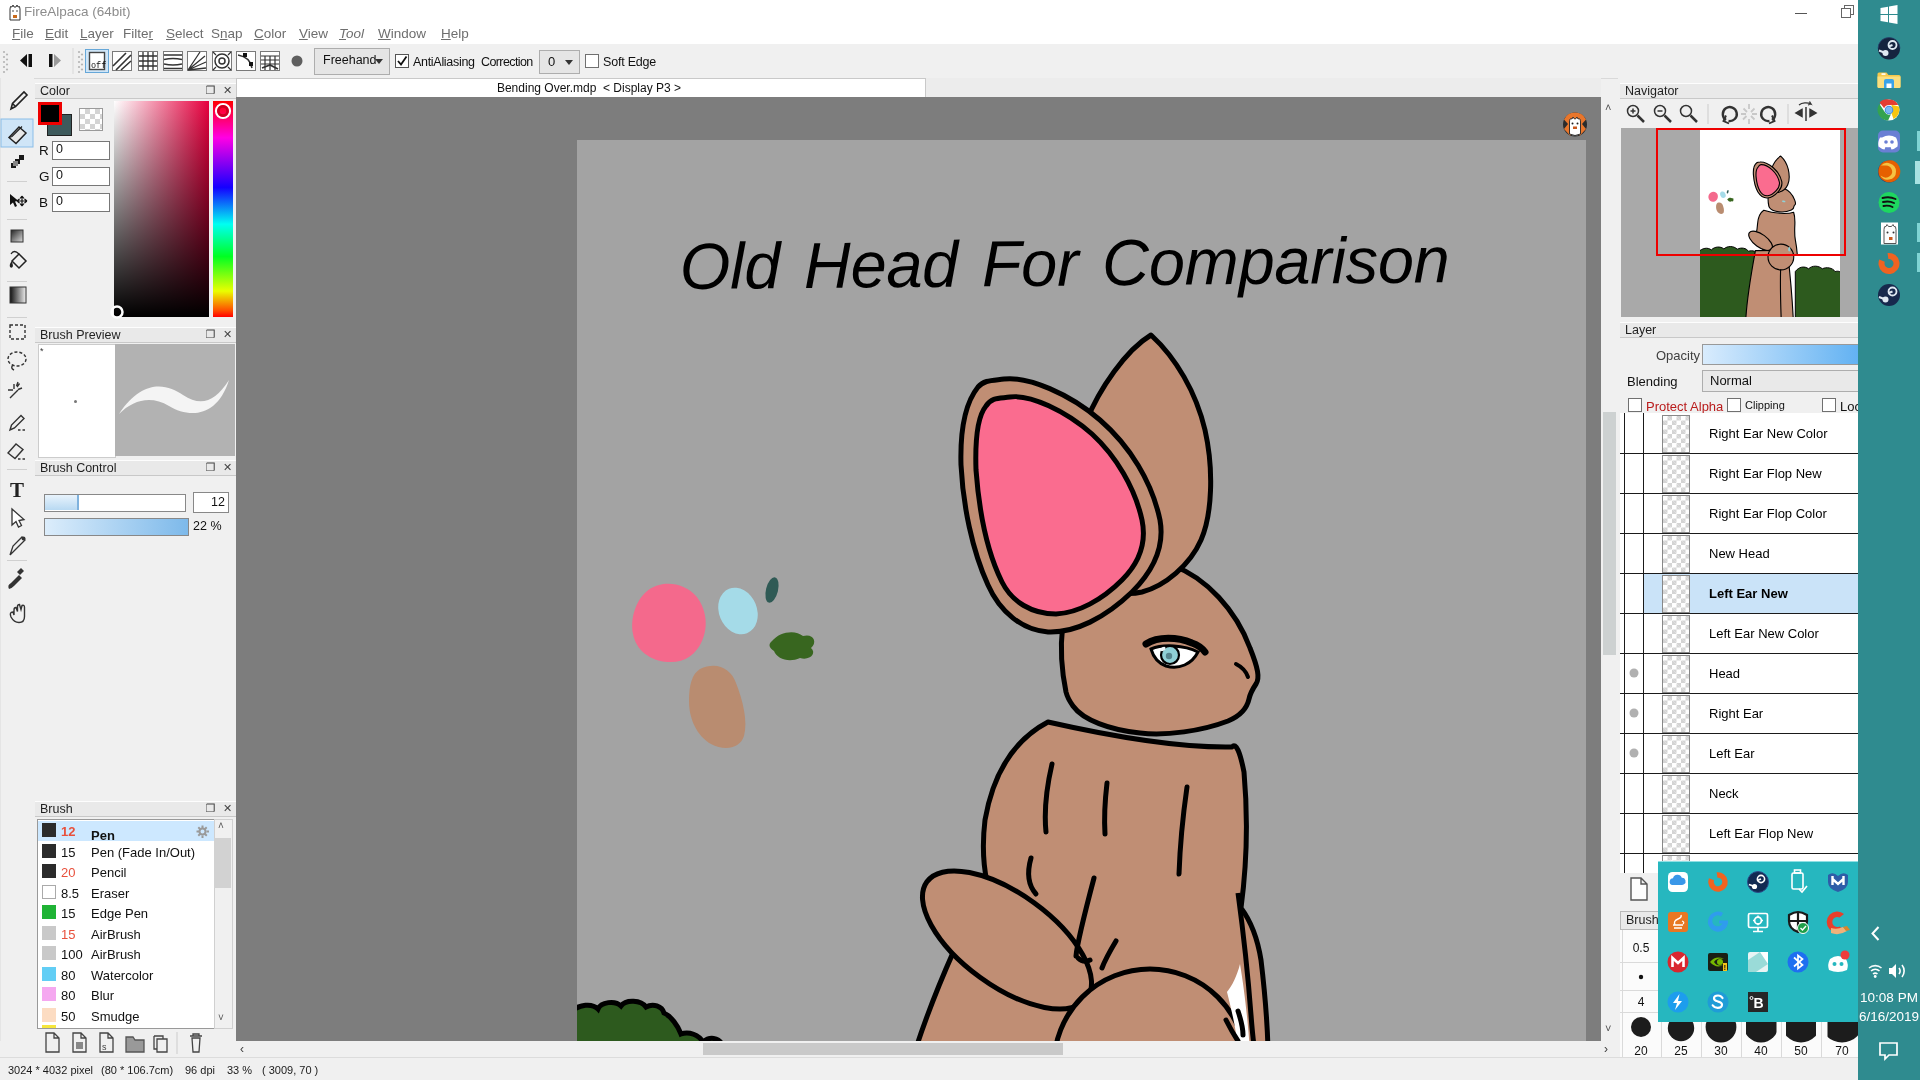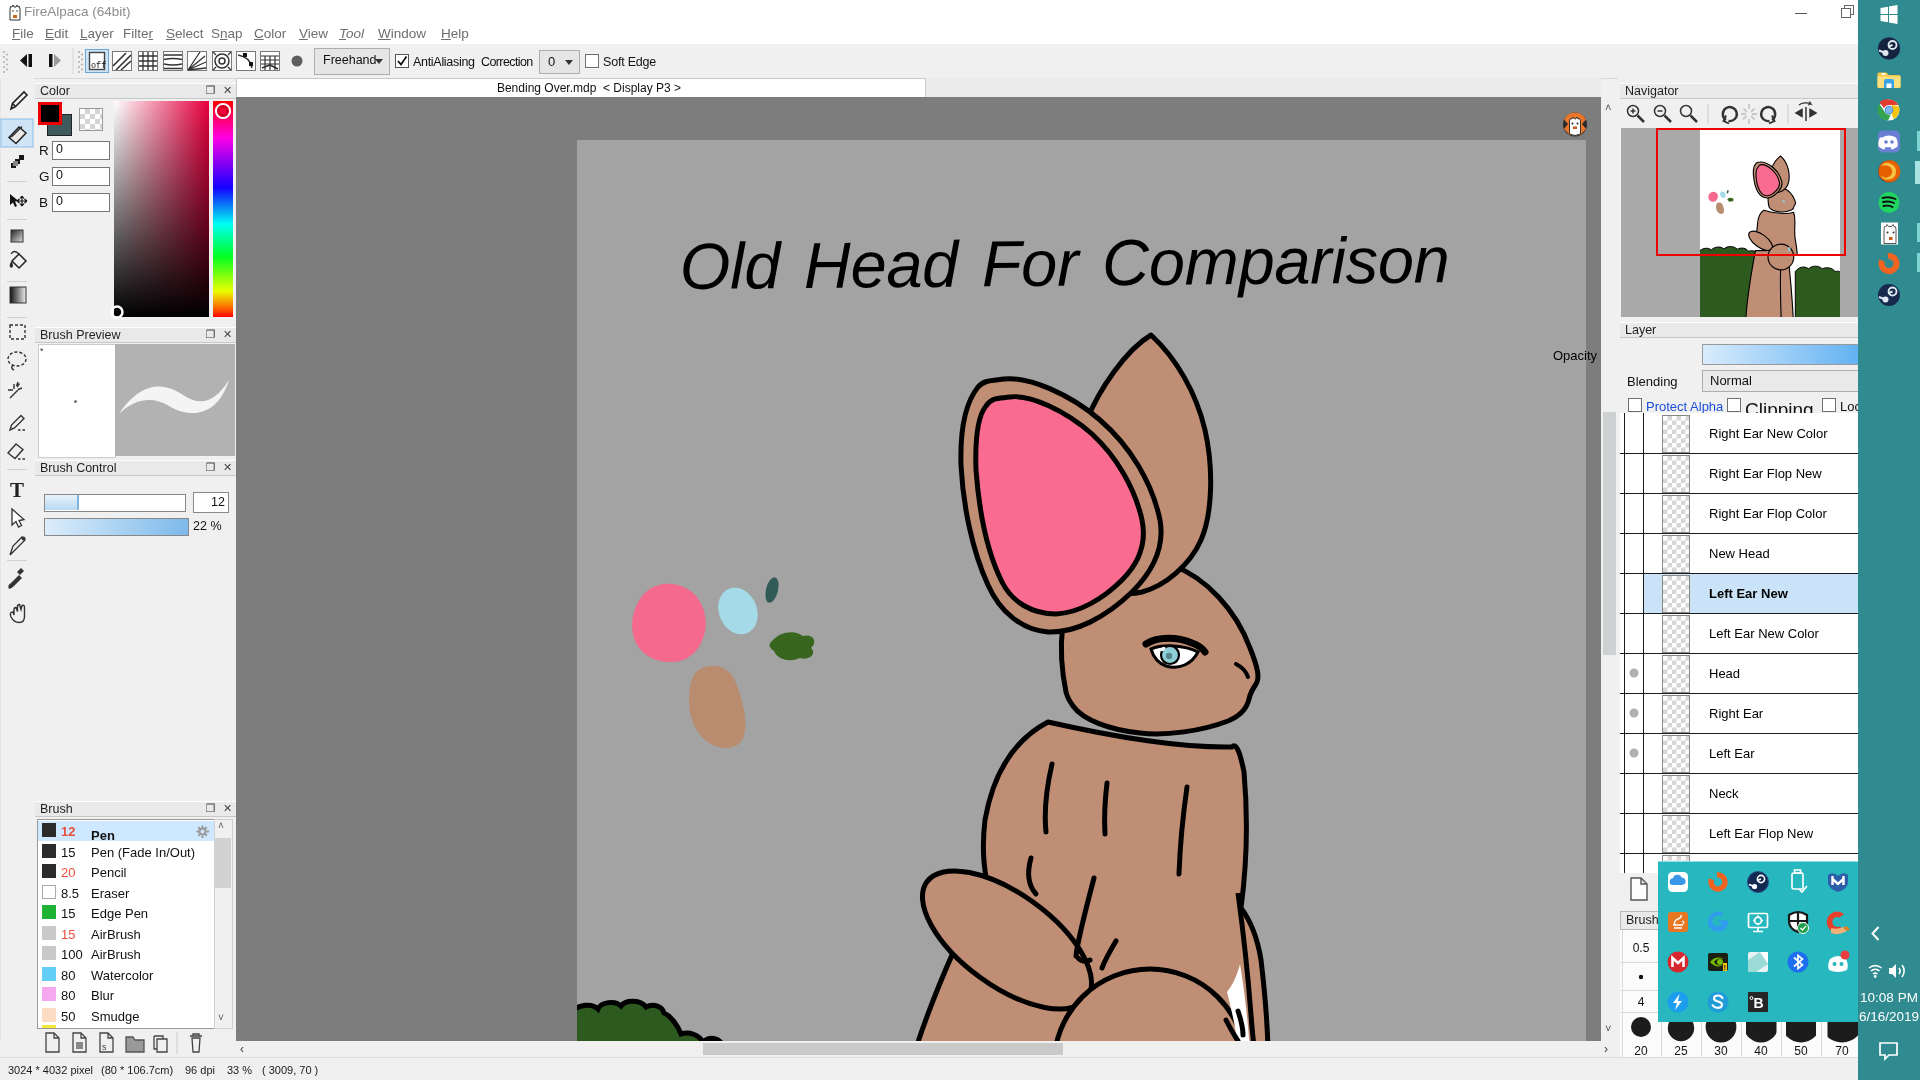"Opacity" div.abs { color: #000000 -> #404040; left: 1553px -> 1656px }
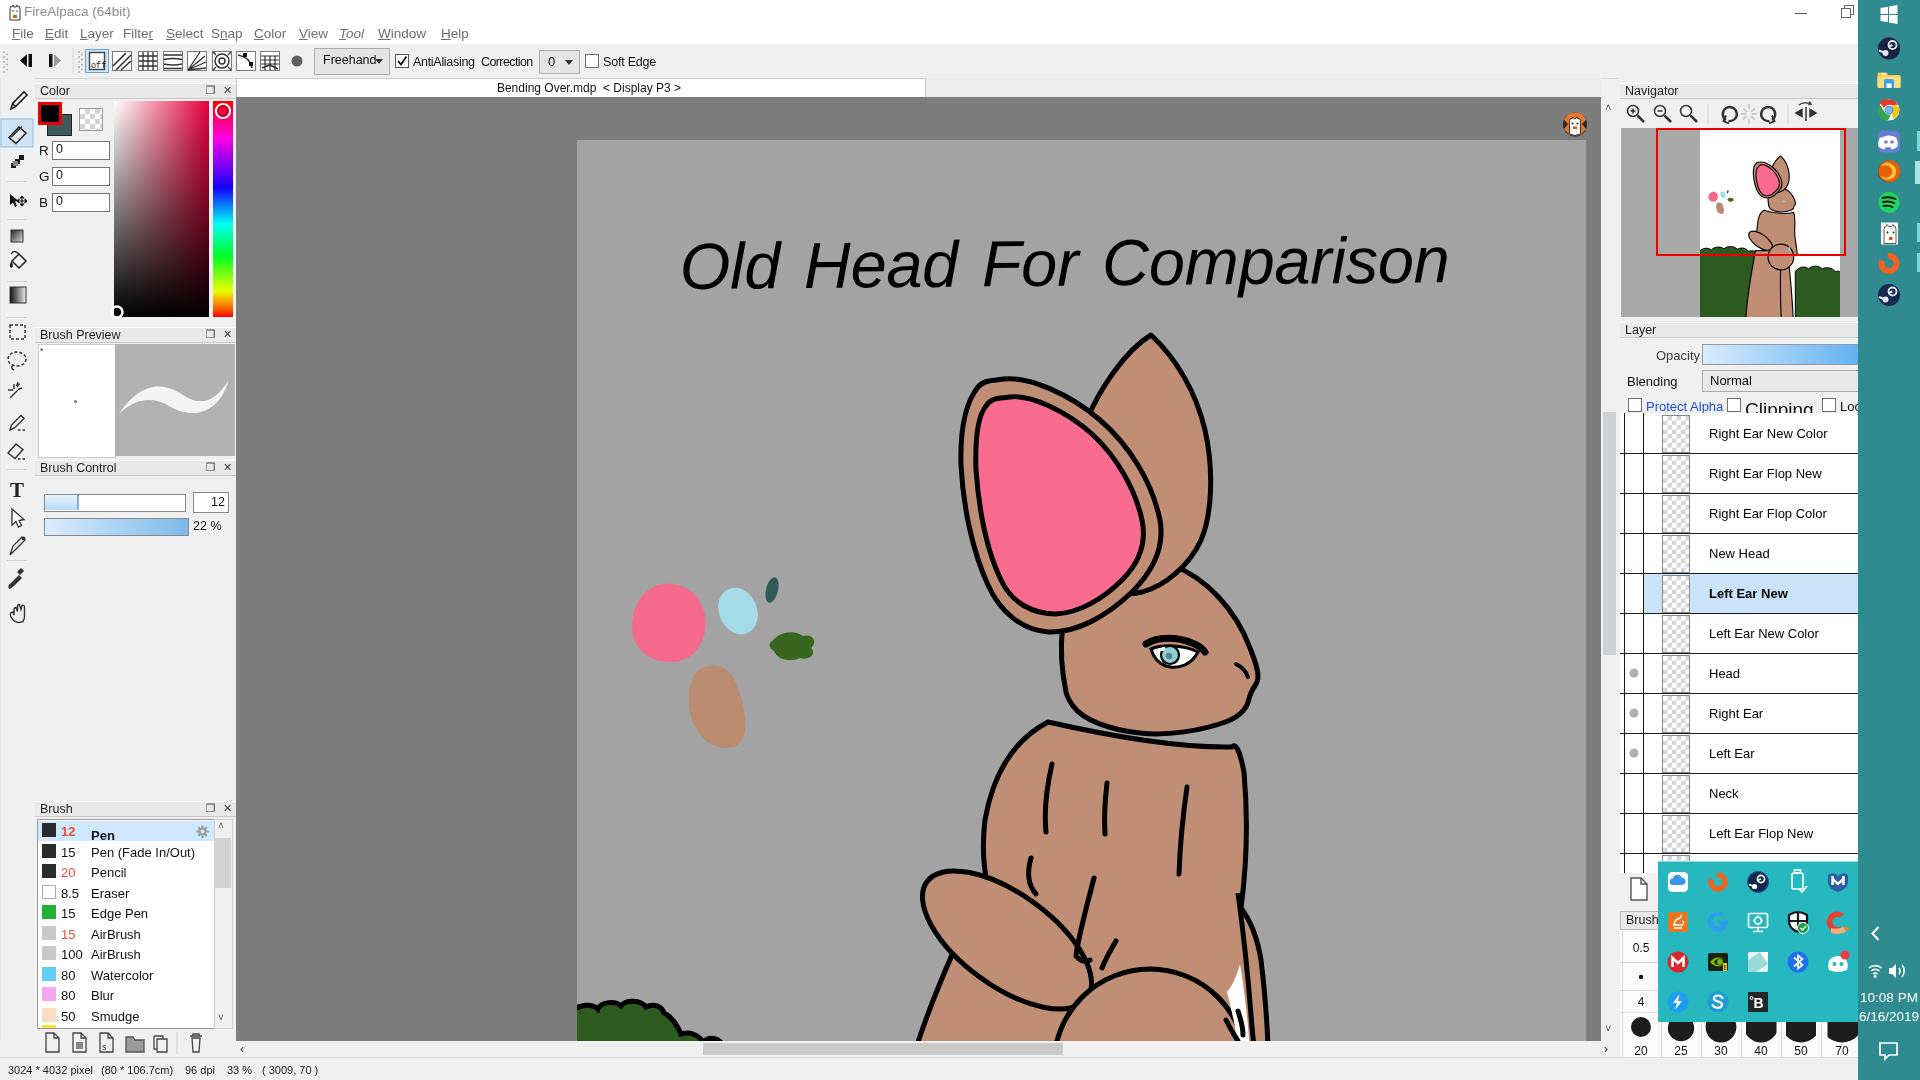"Protect Alpha" div.abs { color: #1d4ed8 -> #b91c1c }
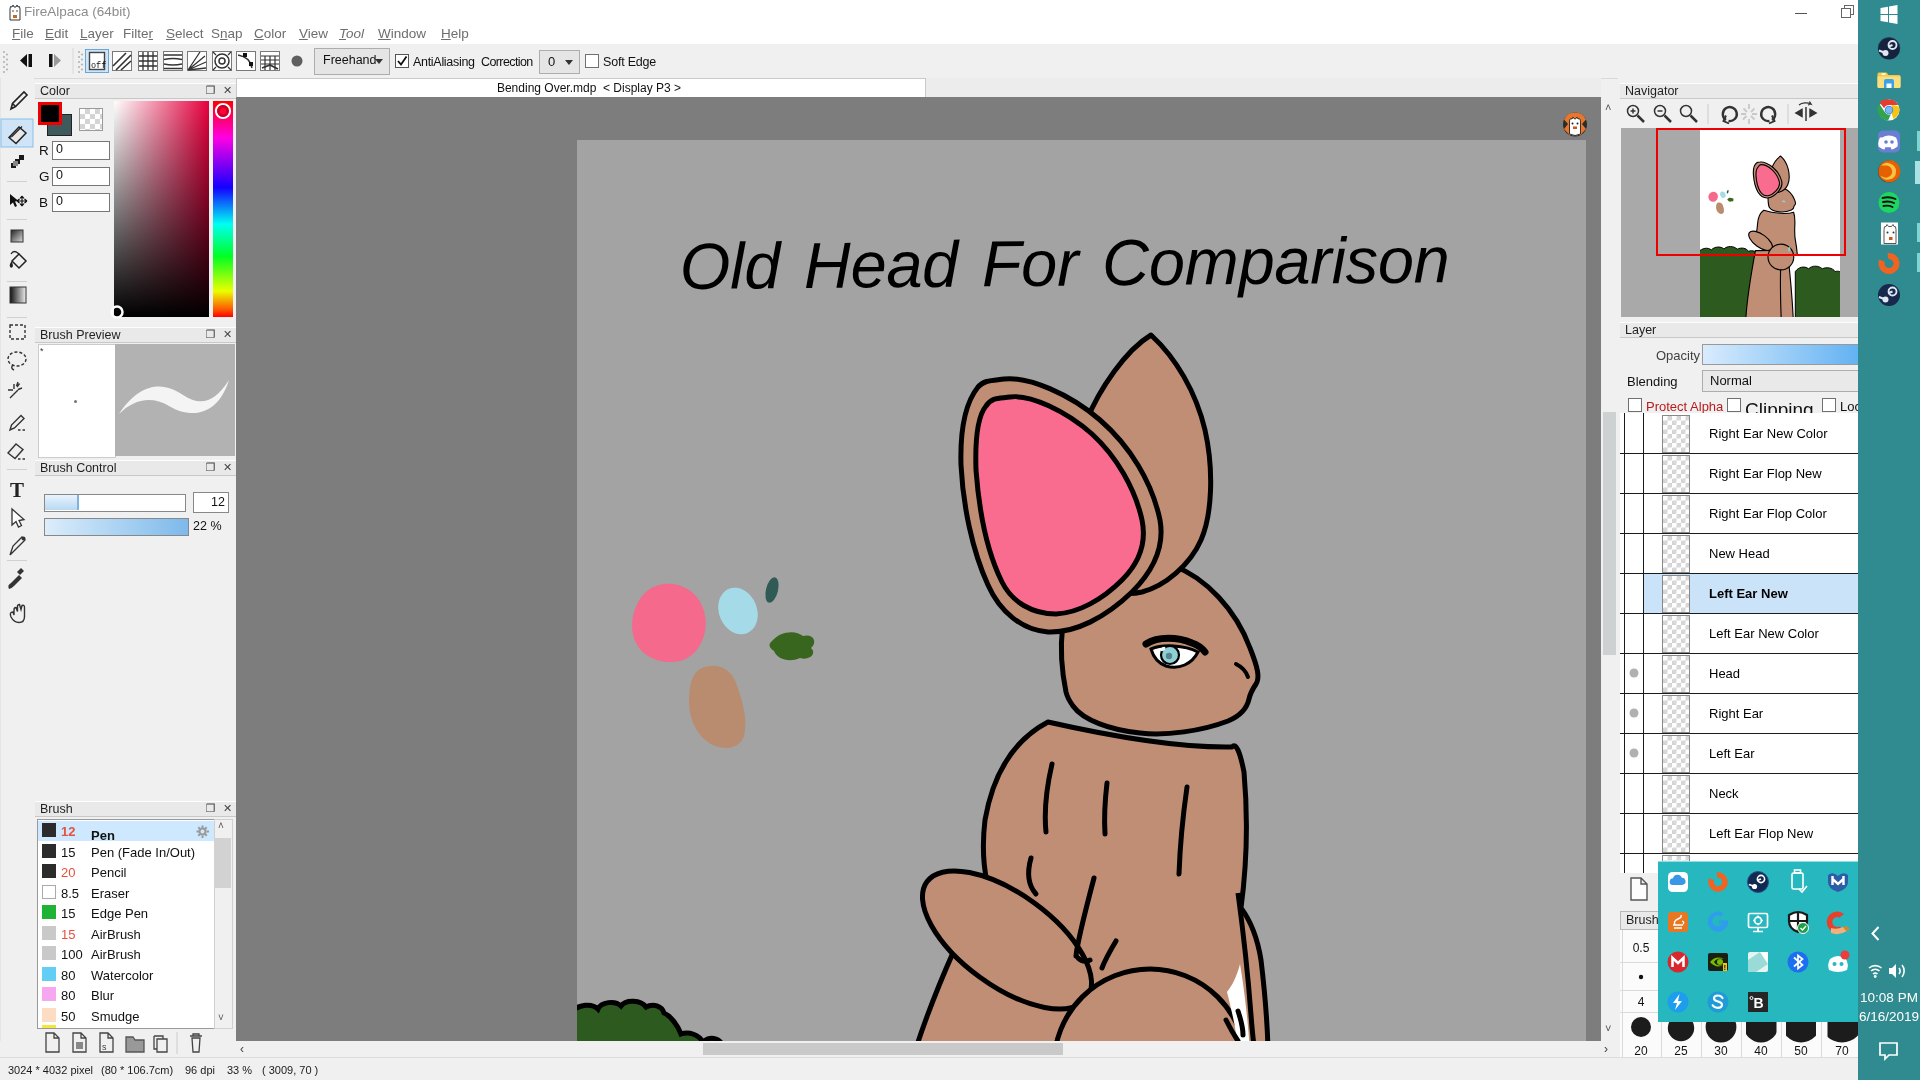"Clipping" div.abs { font-size: 19px -> 11px }
